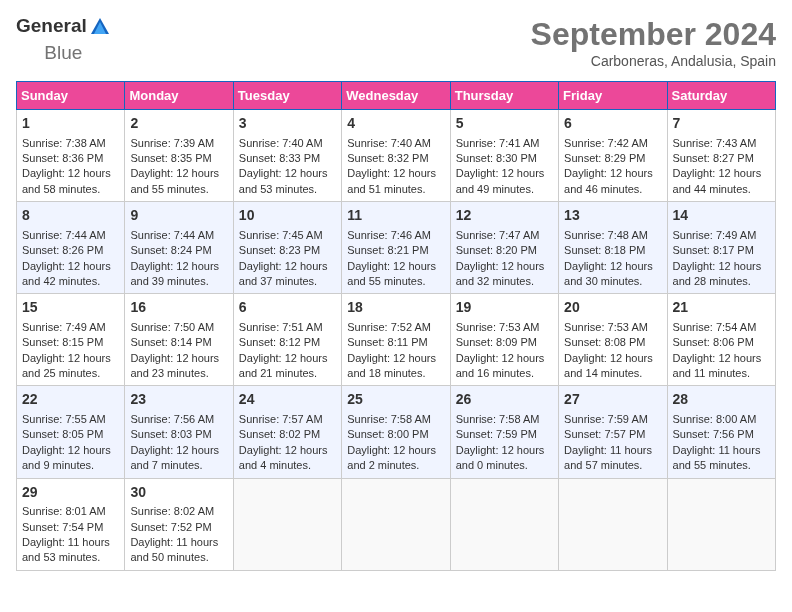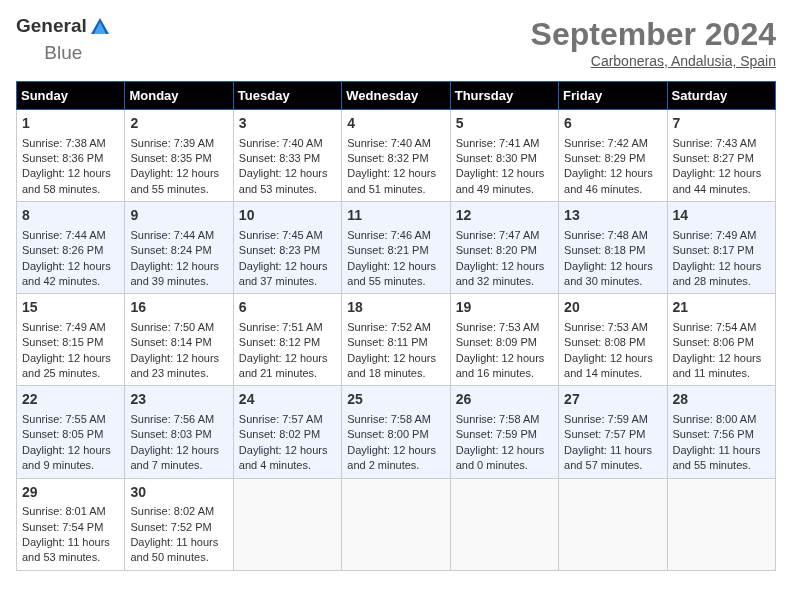"Carboneras, Andalusia, Spain" .subtitle { text-decoration: underline -> none }
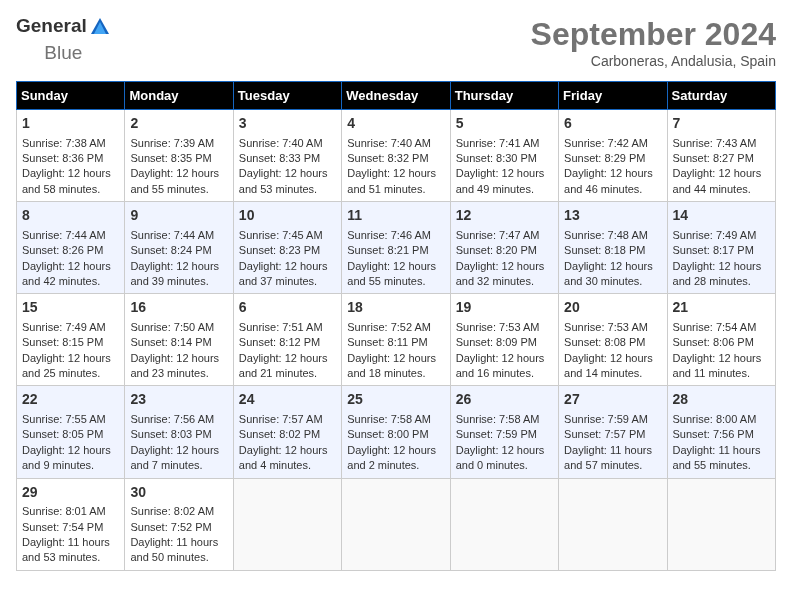"Sunday" thead tr th { background: #000000 -> #ec4899 }
